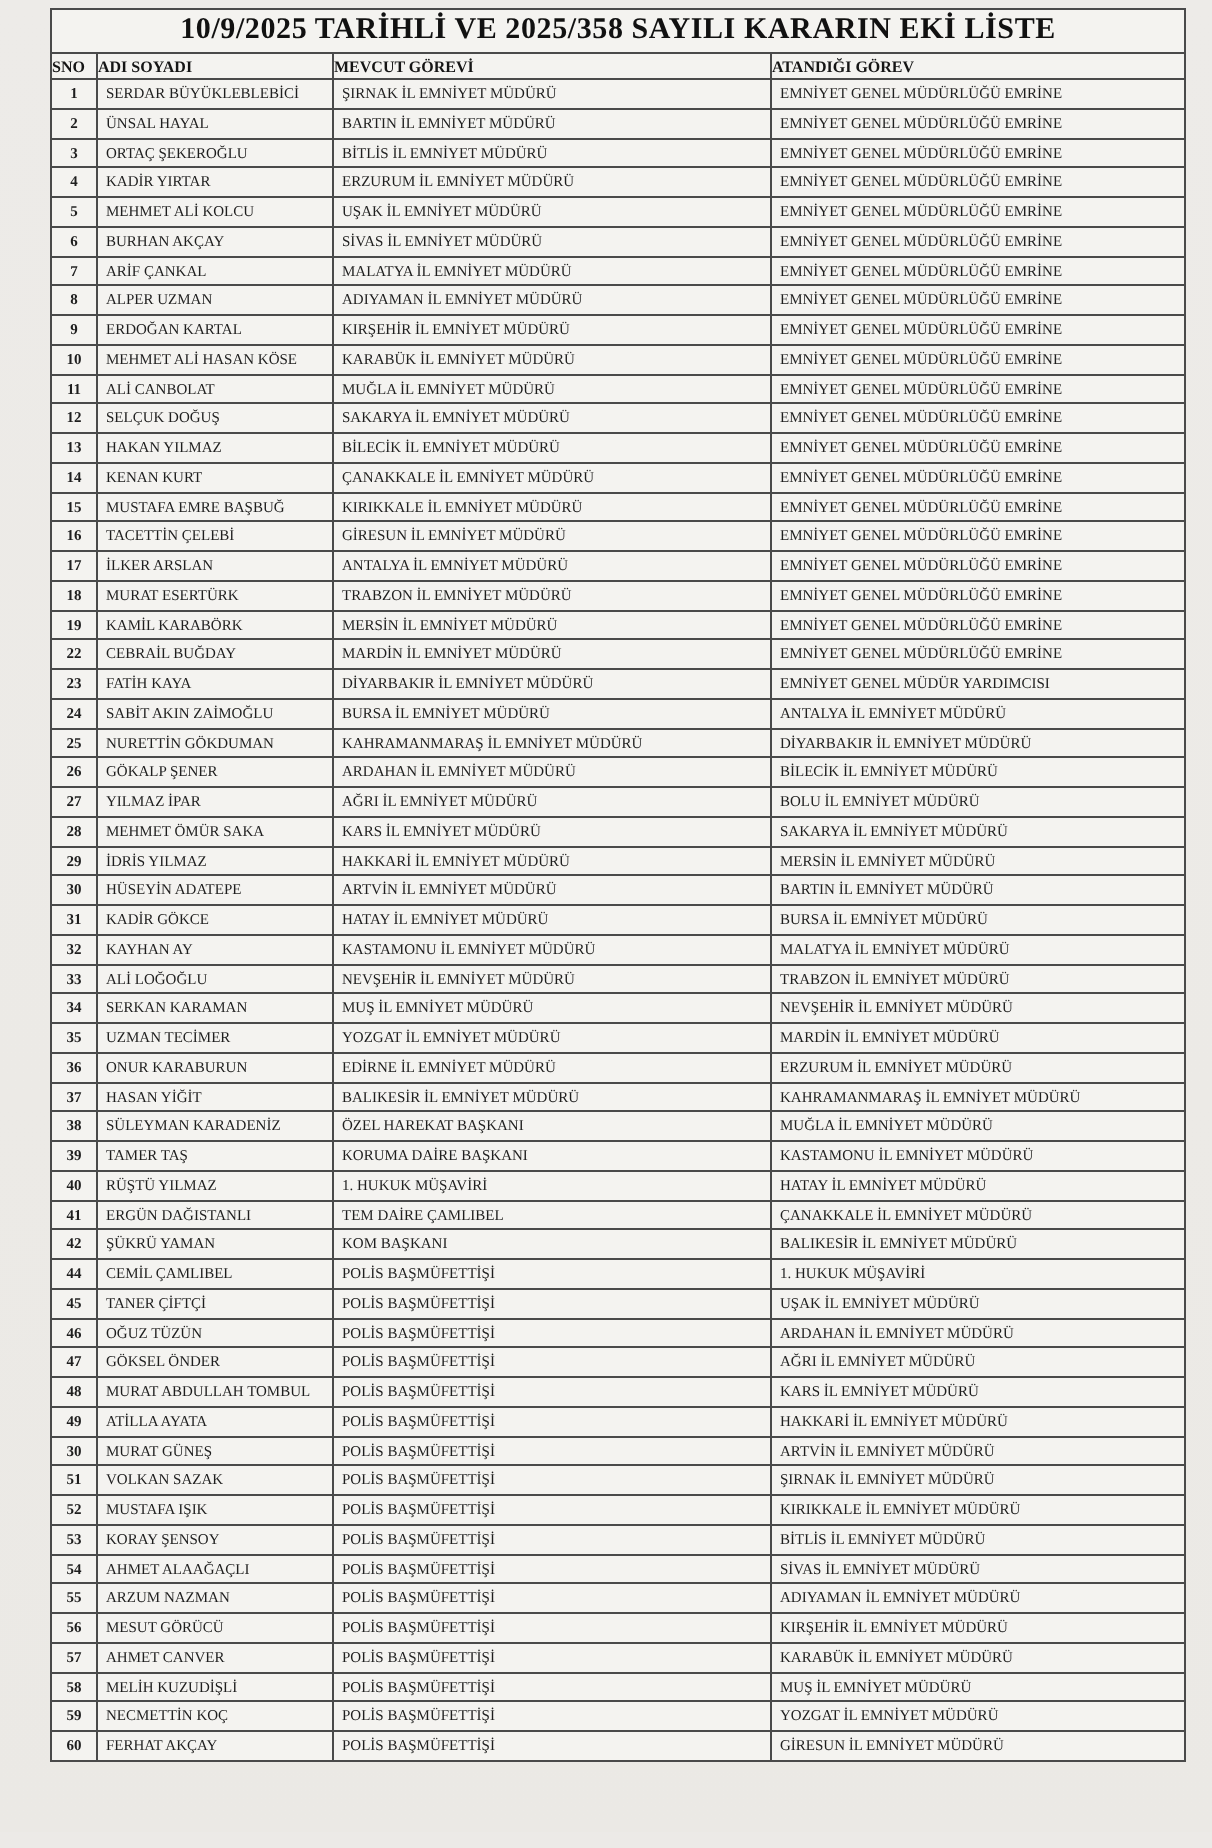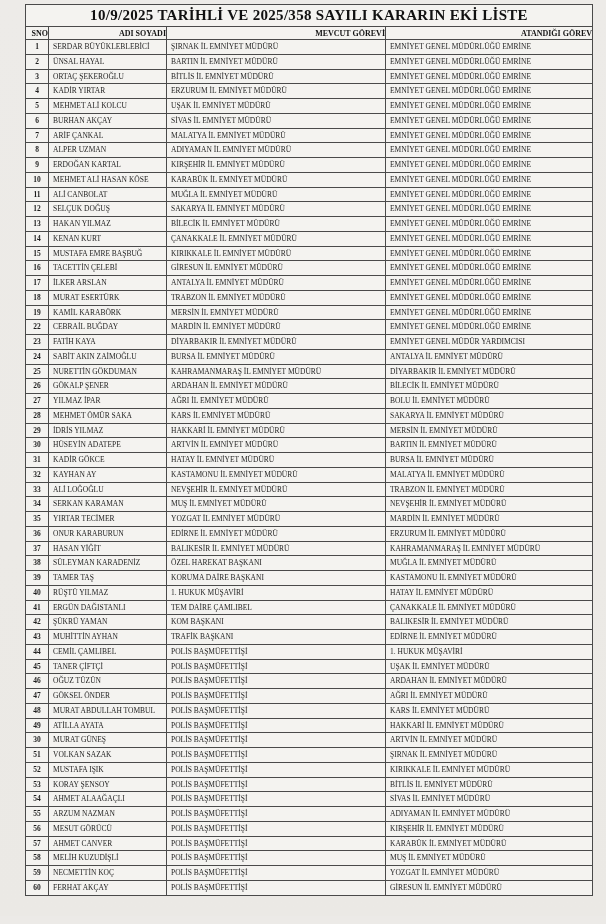"SNO" .head-row th { text-align: right -> left }
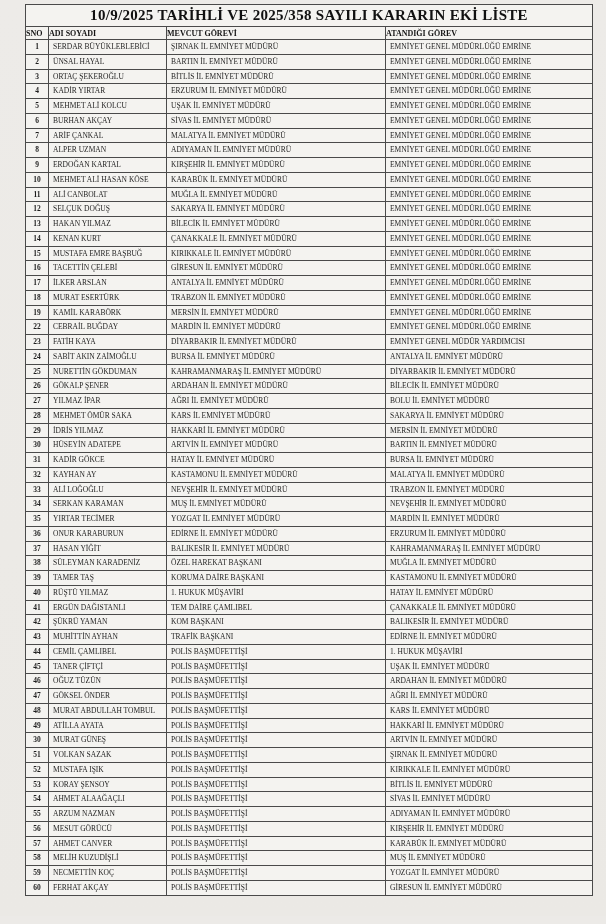"YIRTAR TECİMER" td { text: YIRTAR -> UZMAN }
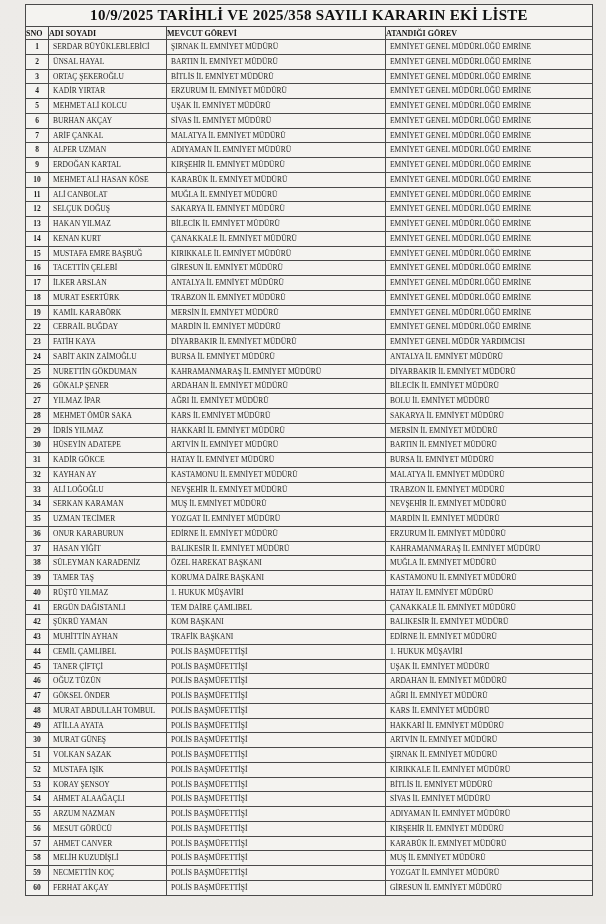"43" tr { html: <tr> <td>43</td> <td>MUHİTTİN AYHAN</td> <td>TRAFİK BAŞKANI</td> <td>EDİRNE İL EMNİYET MÜDÜRÜ</td> </tr> -> none }
